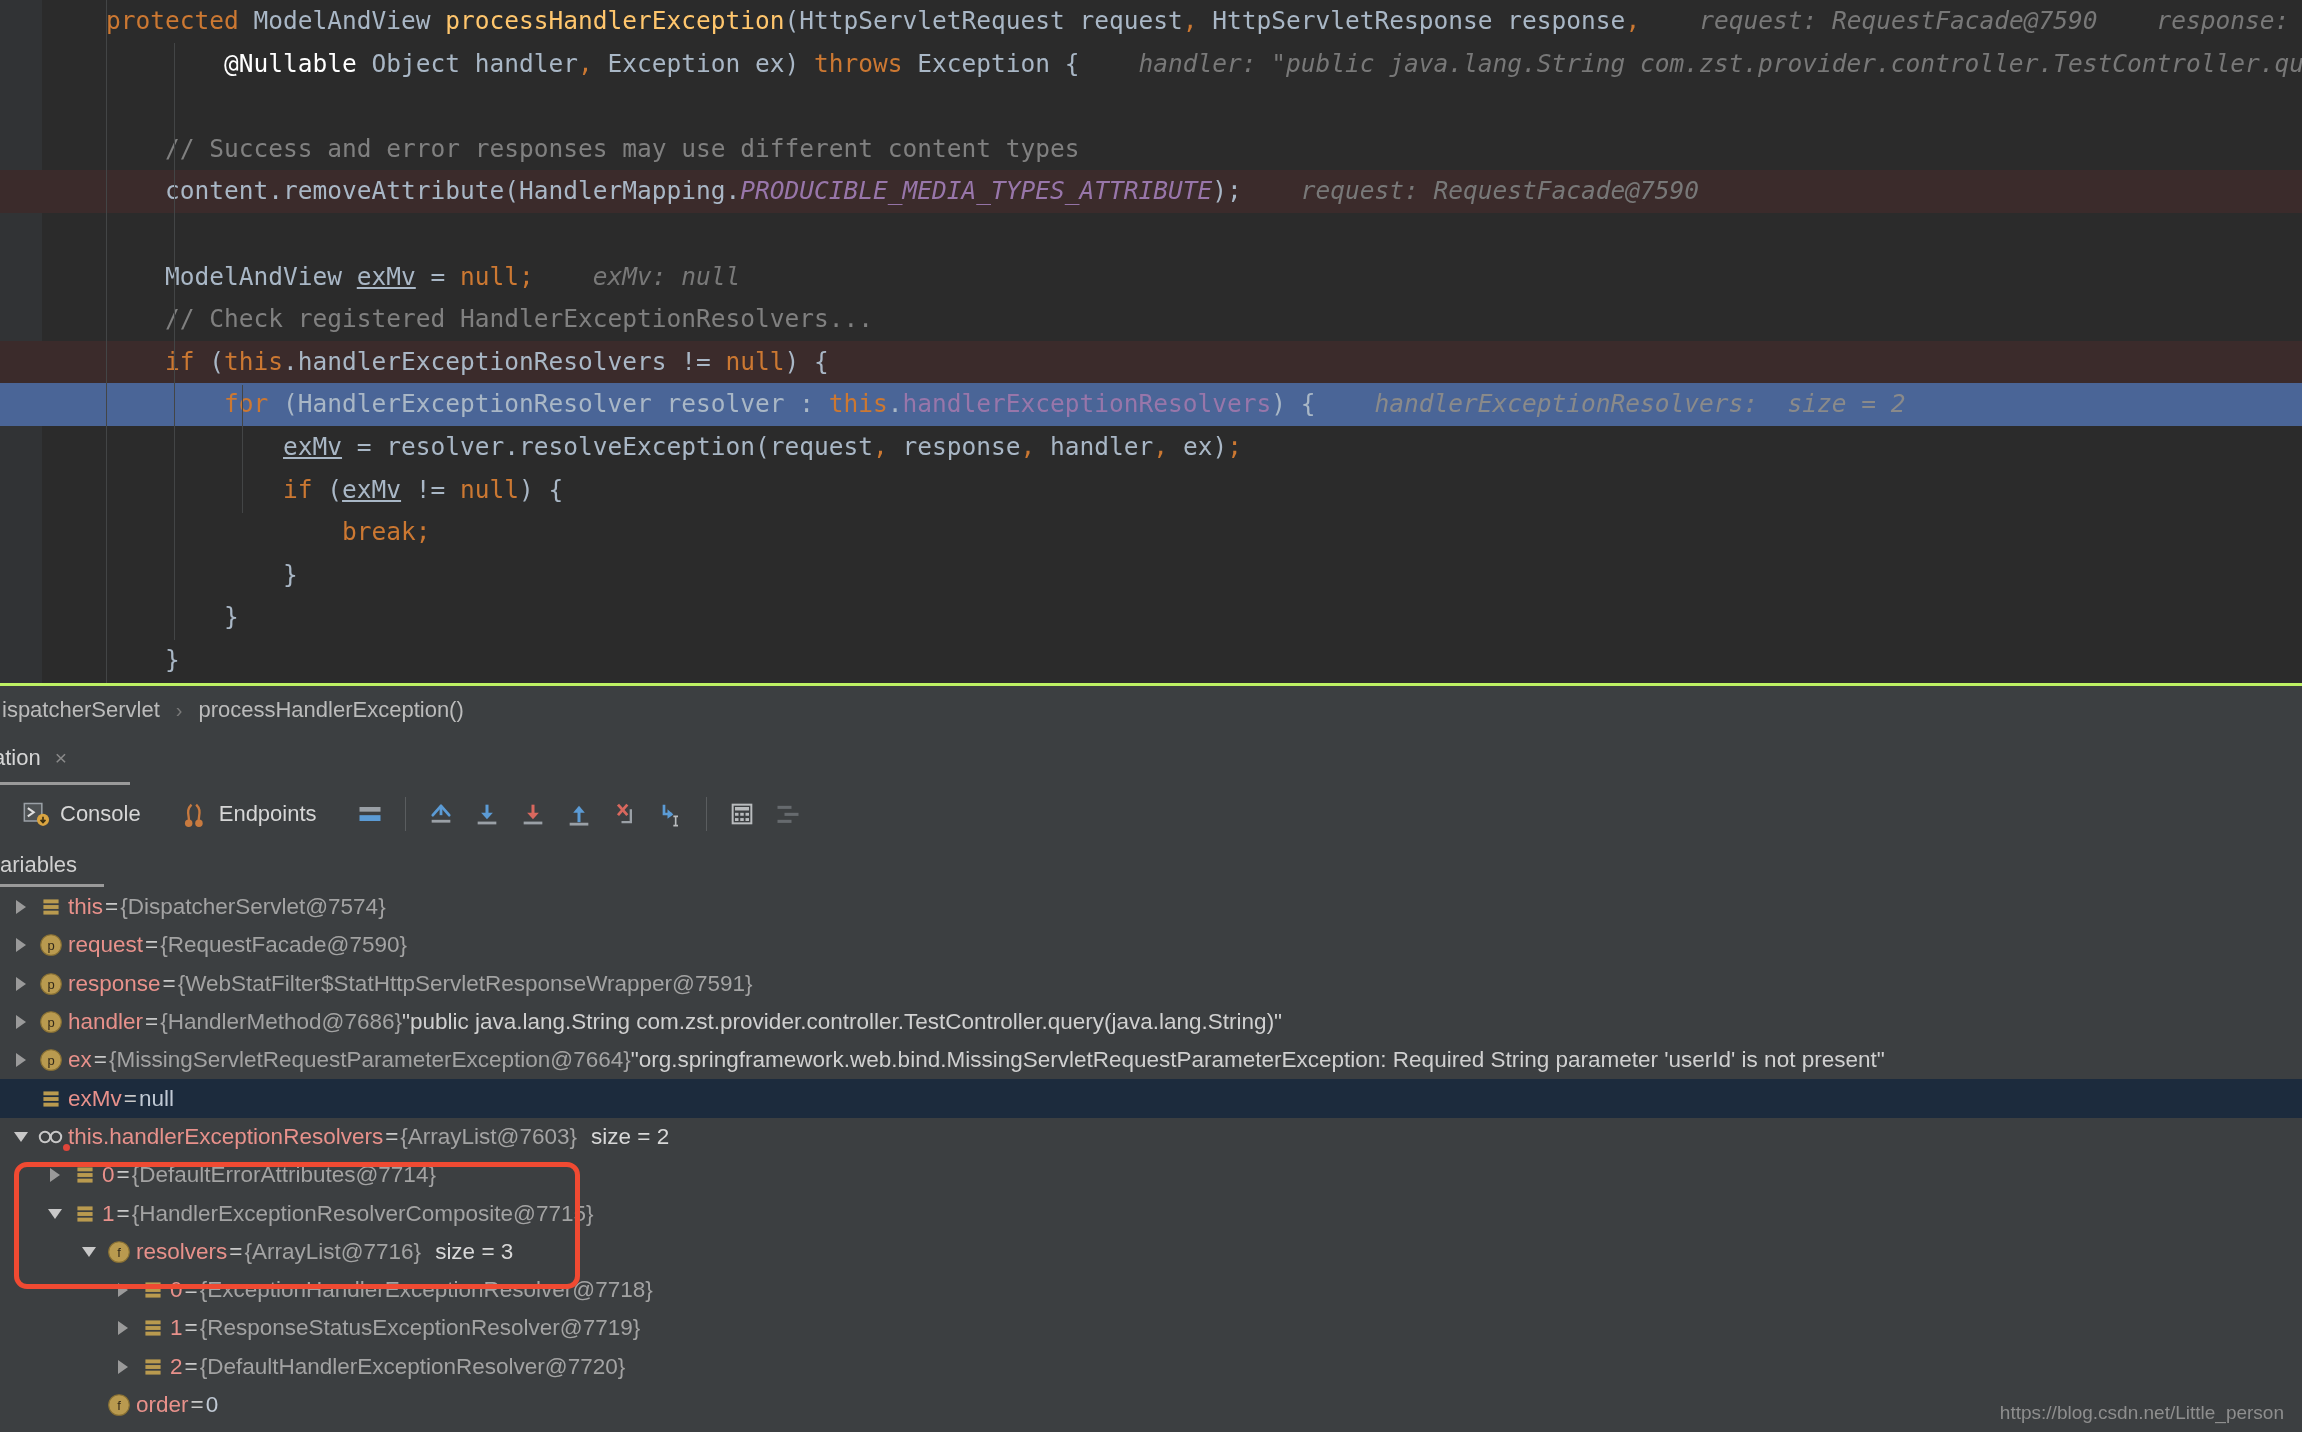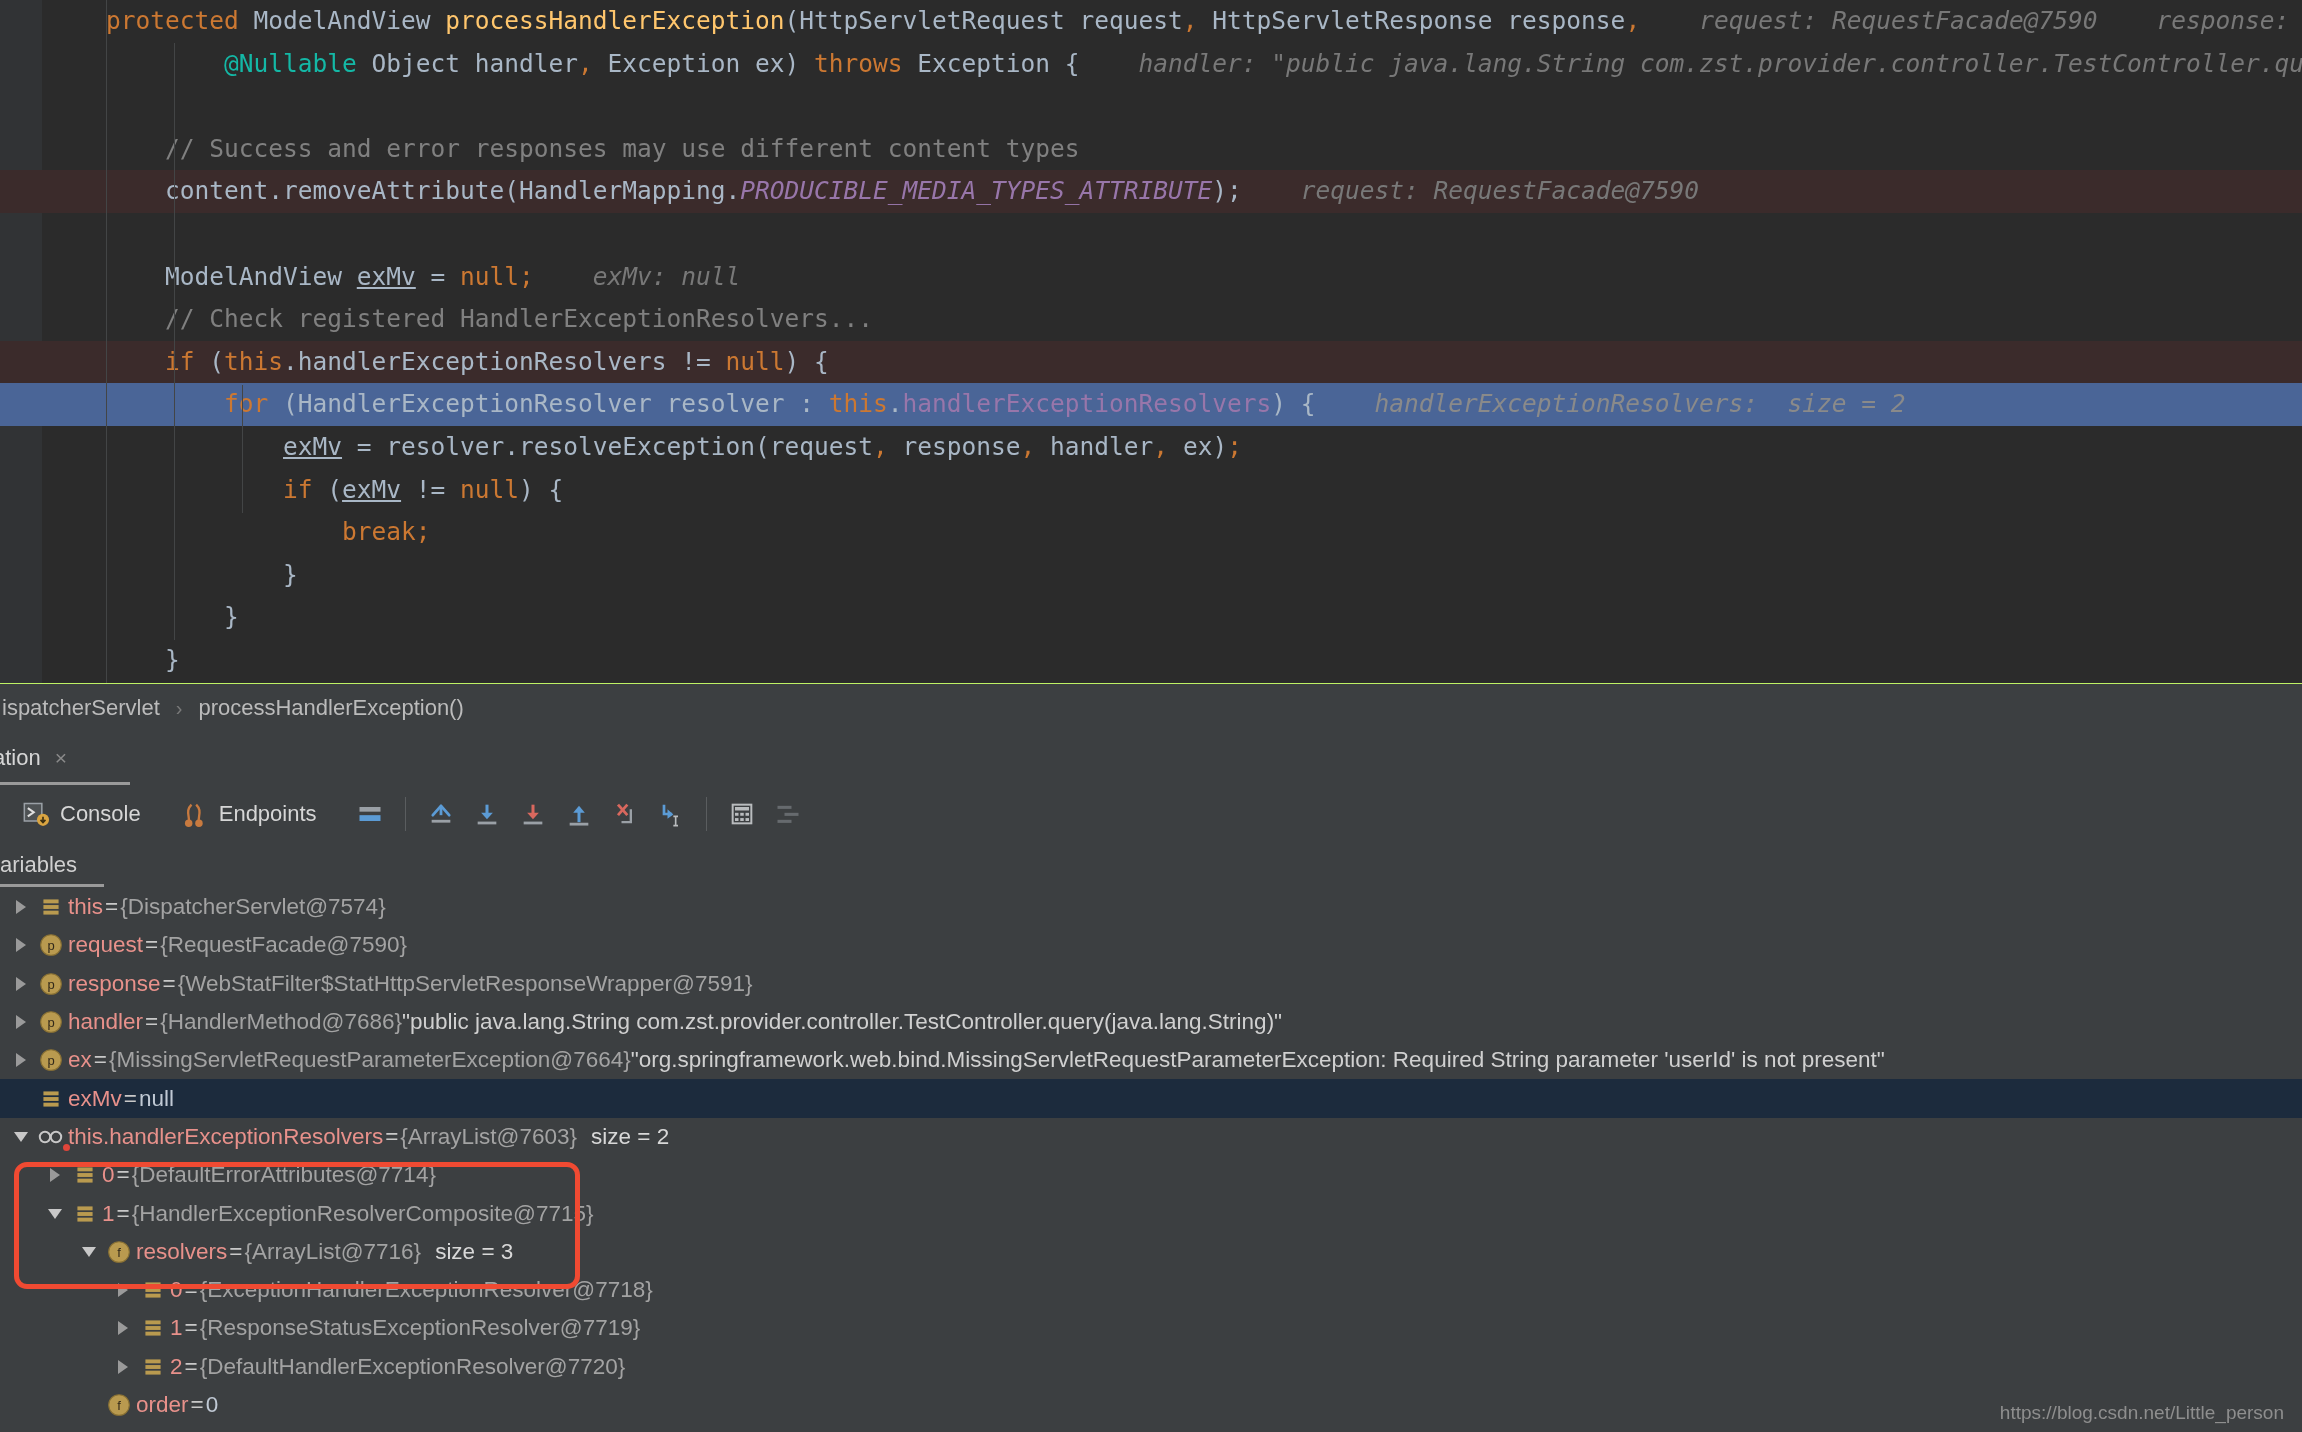"@Nullable" .an { color: #14b8a6 -> #ffffff }
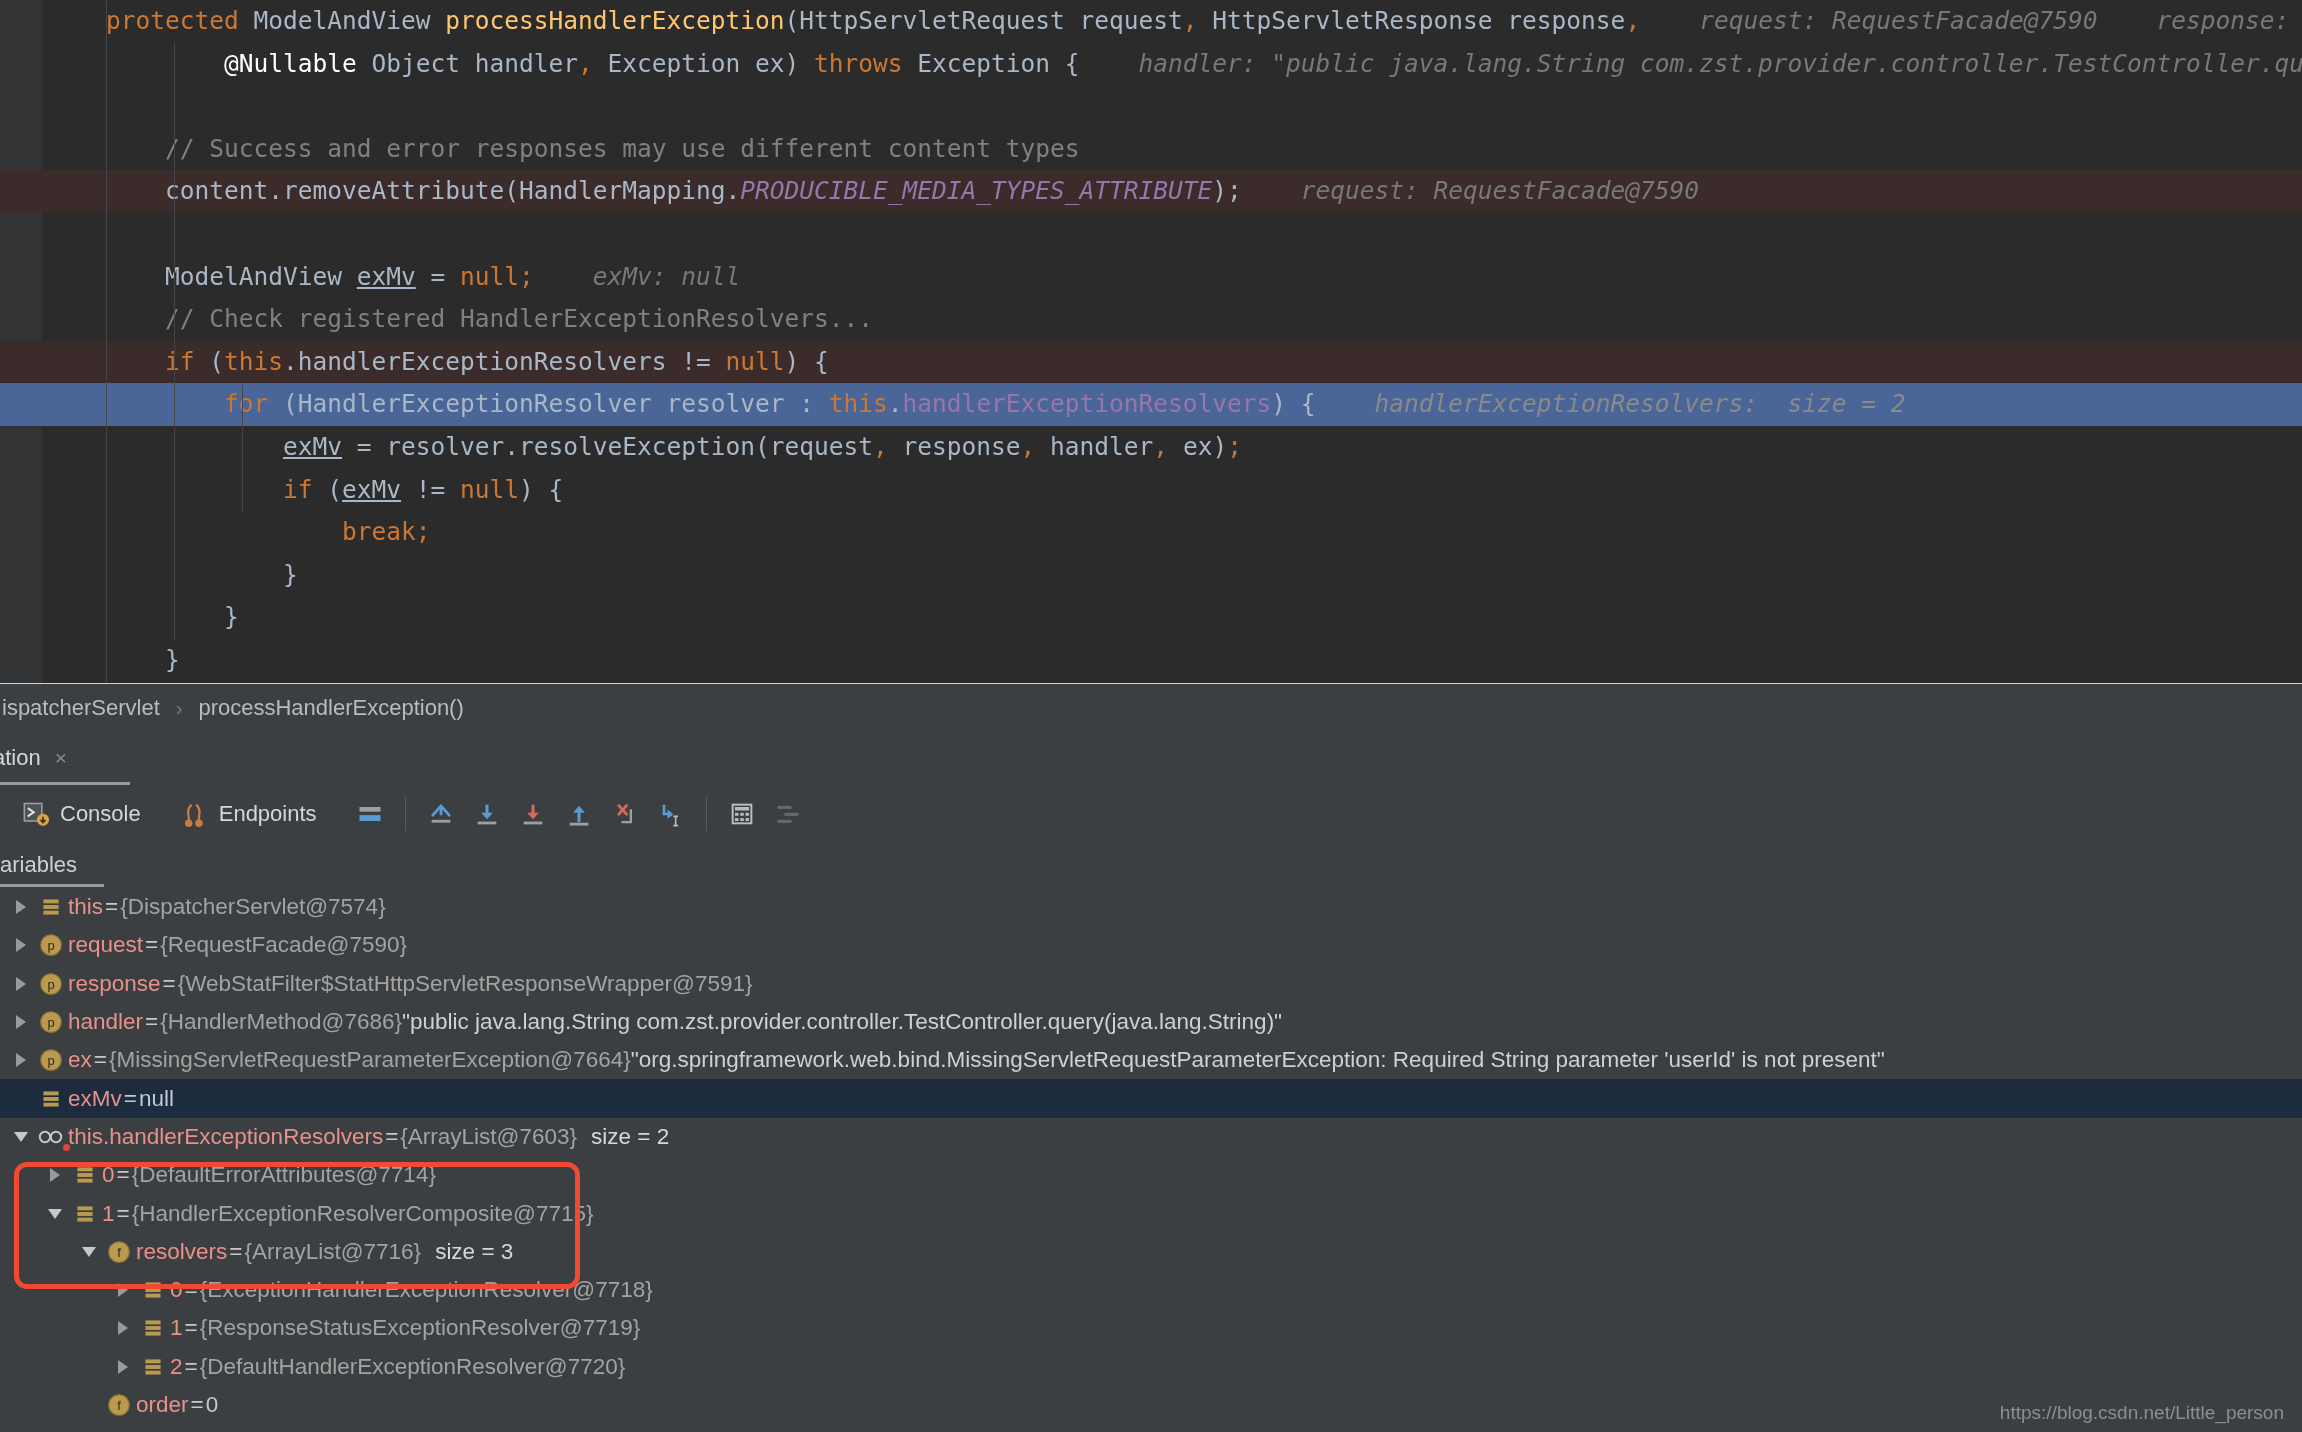"ispatcherServlet" .breadcrumb { border-top: 1px solid #bef264 -> 3px solid #bef264 }
